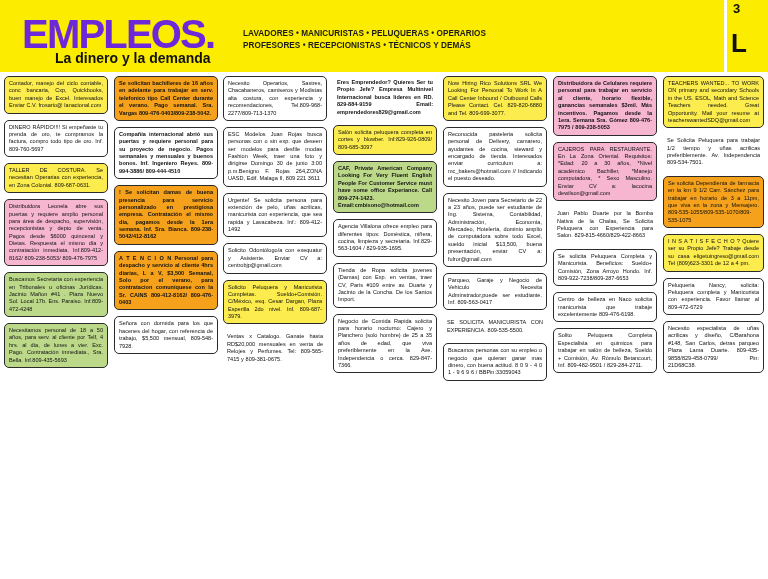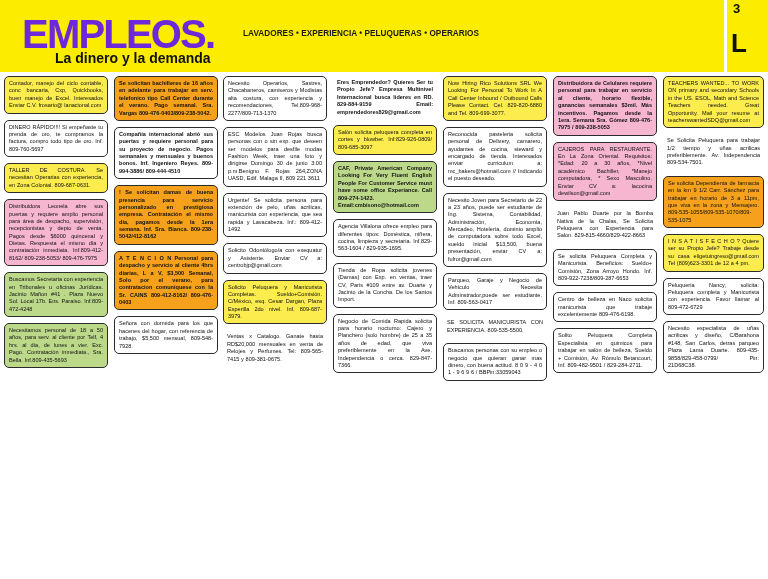"LAVADORES • EXPERIENCIA • PELUQUERAS" div { text: EXPERIENCIA -> MANICURISTAS }
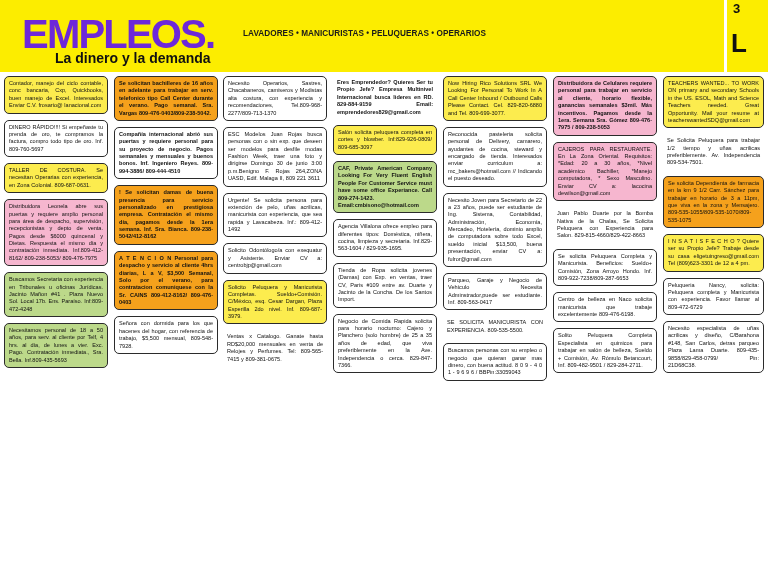"PROFESORES • RECEPCIONISTAS • TÉCNICOS" div { html: none -> <div>PROFESORES • RECEPCIONISTAS • TÉCNICOS Y DEMÁS</div> }
